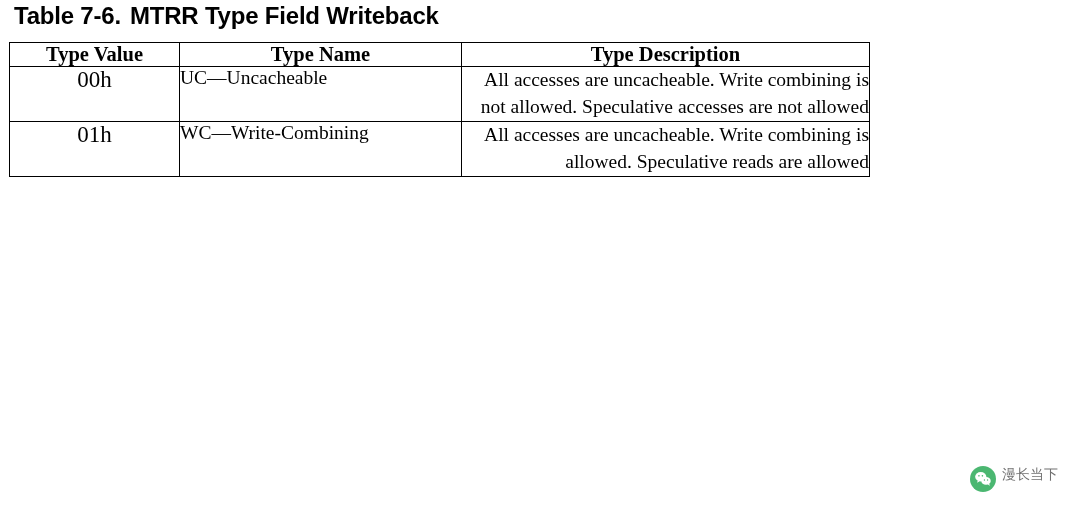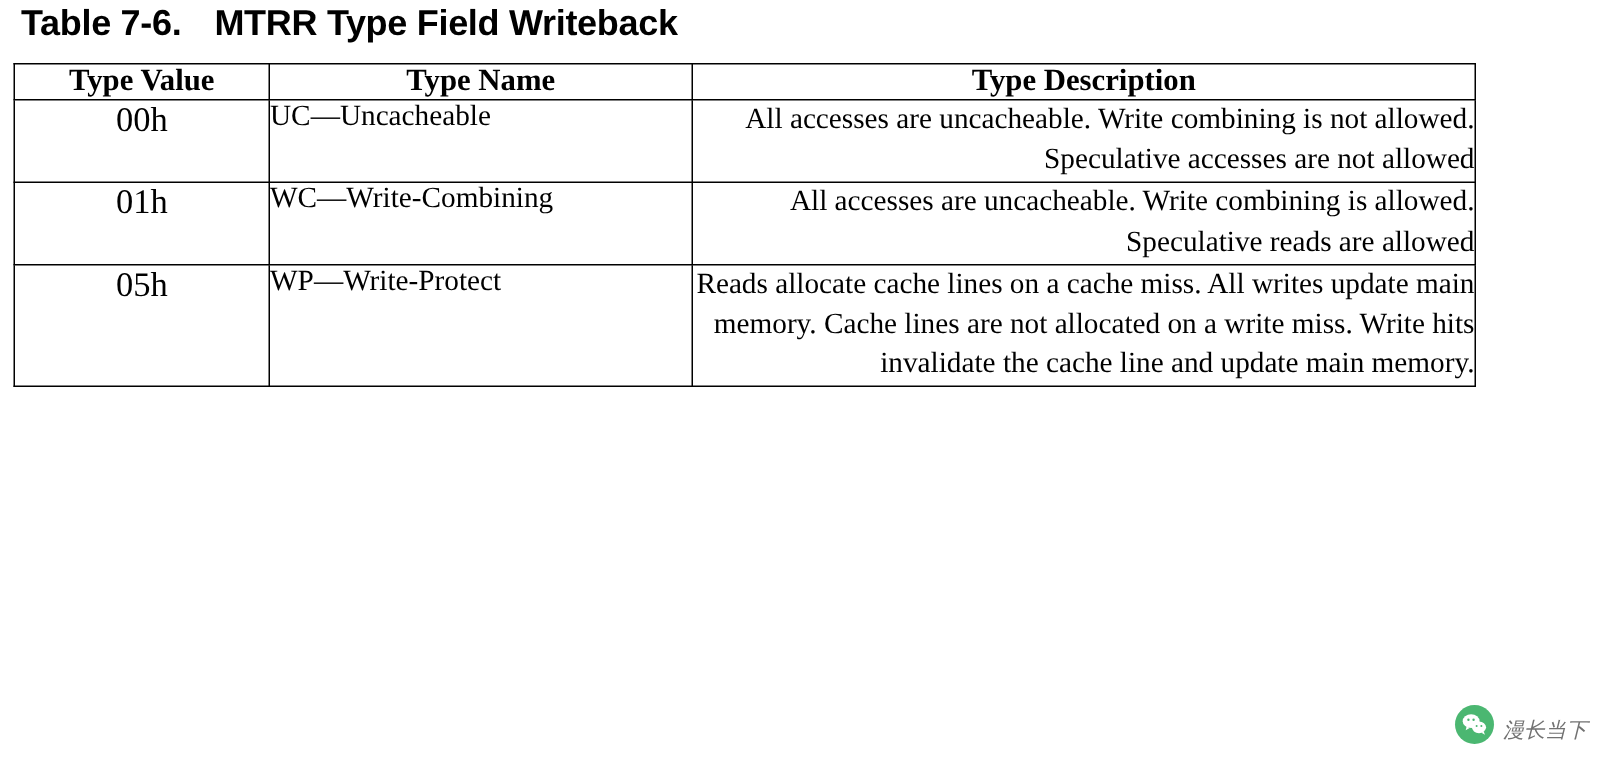"Table 7-6." .caption .caption-num { margin-right: 22px -> 9px }
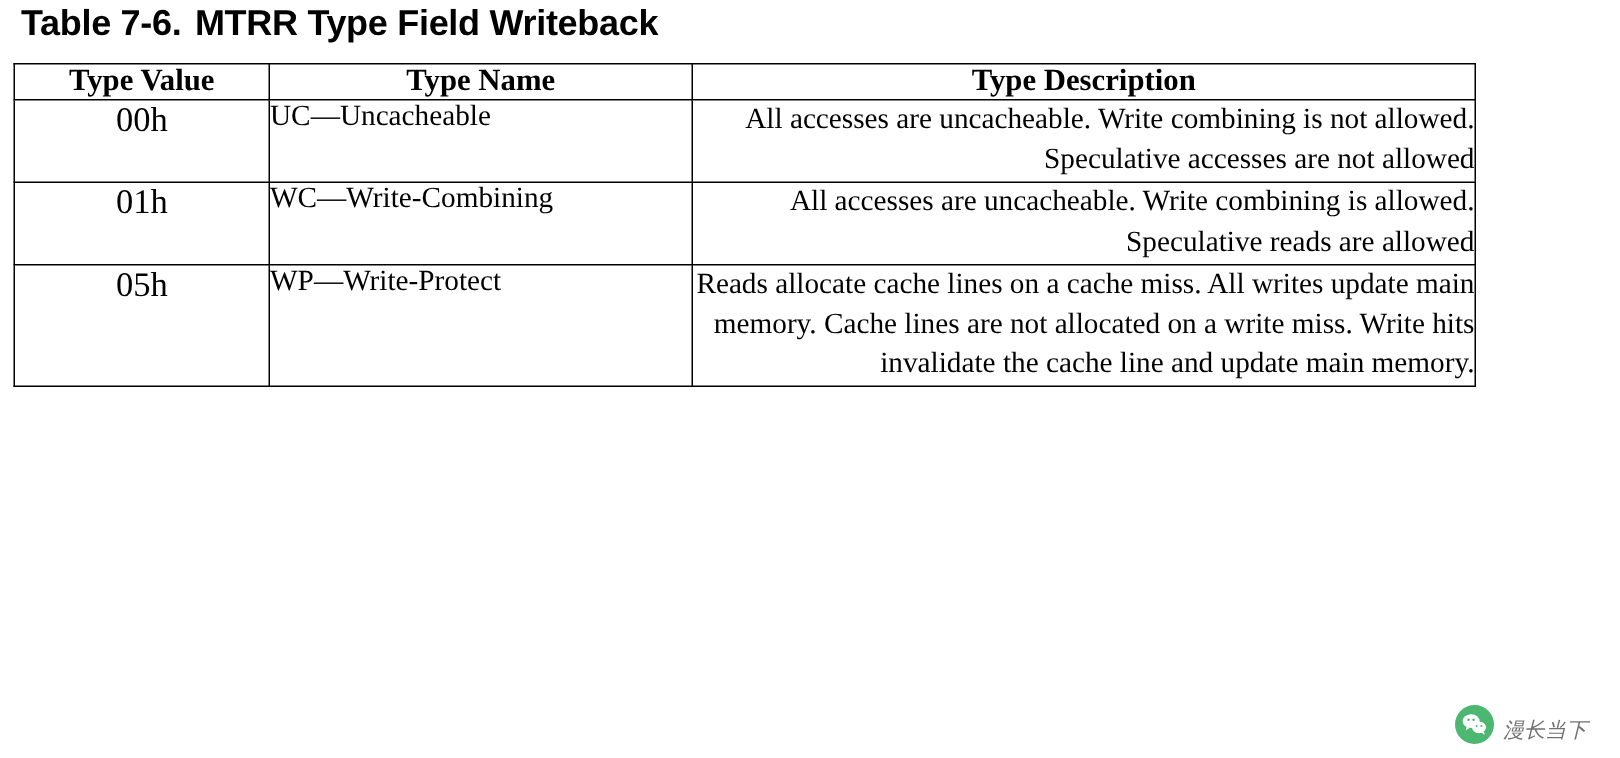"Type Value" table.mtrr { width: 975px -> 861px }
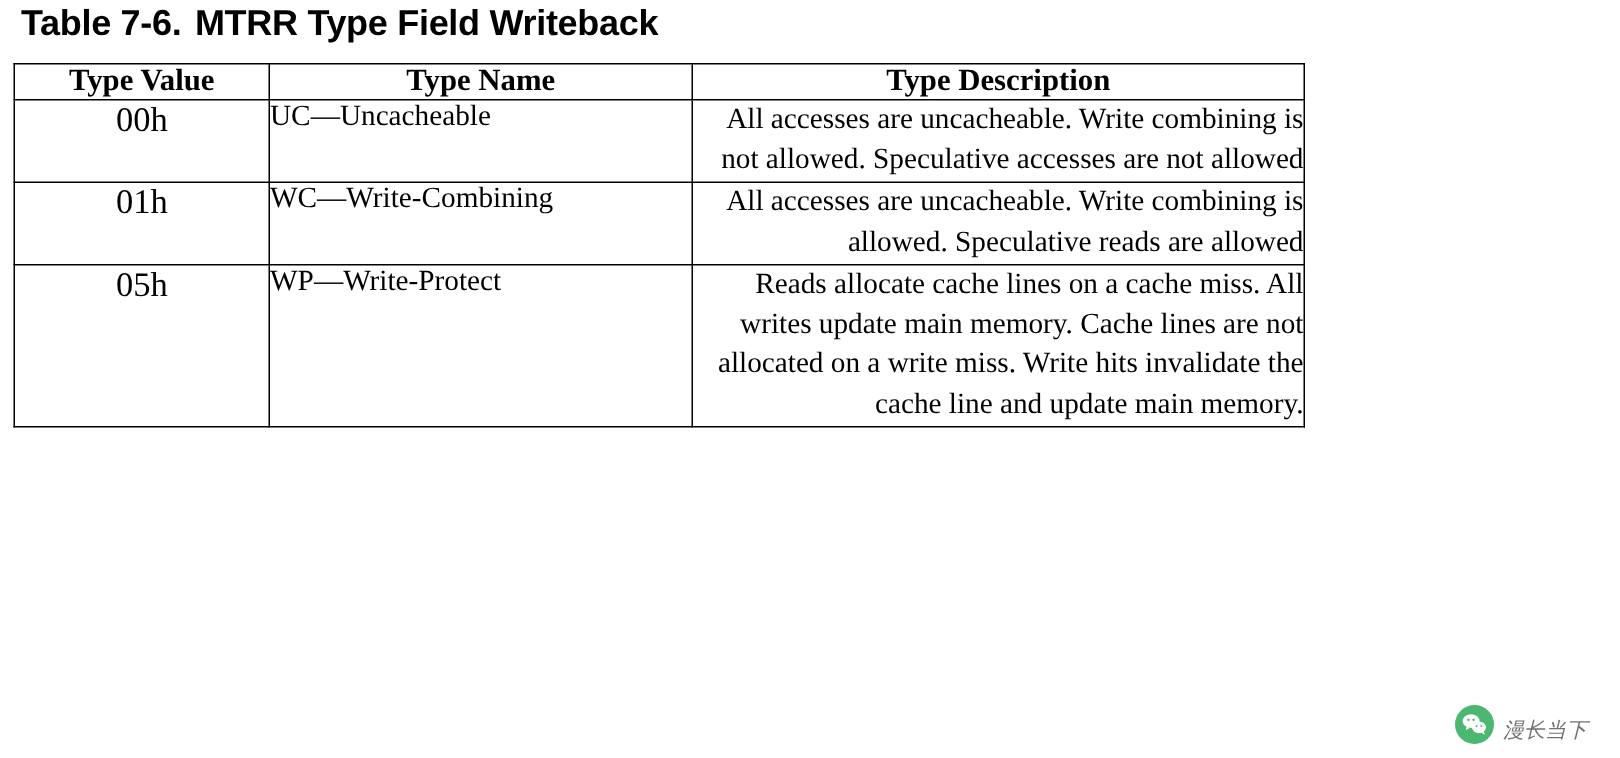"05h" tr { html: <tr> <td>05h</td> <td>WP—Write-Protect</td> <td>Reads allocate cache lines on a cache miss. All writes update main memory. Cache lines are not allocated on a write miss. Write hits invalidate the cache line and update main memory.</td> </tr> -> none }
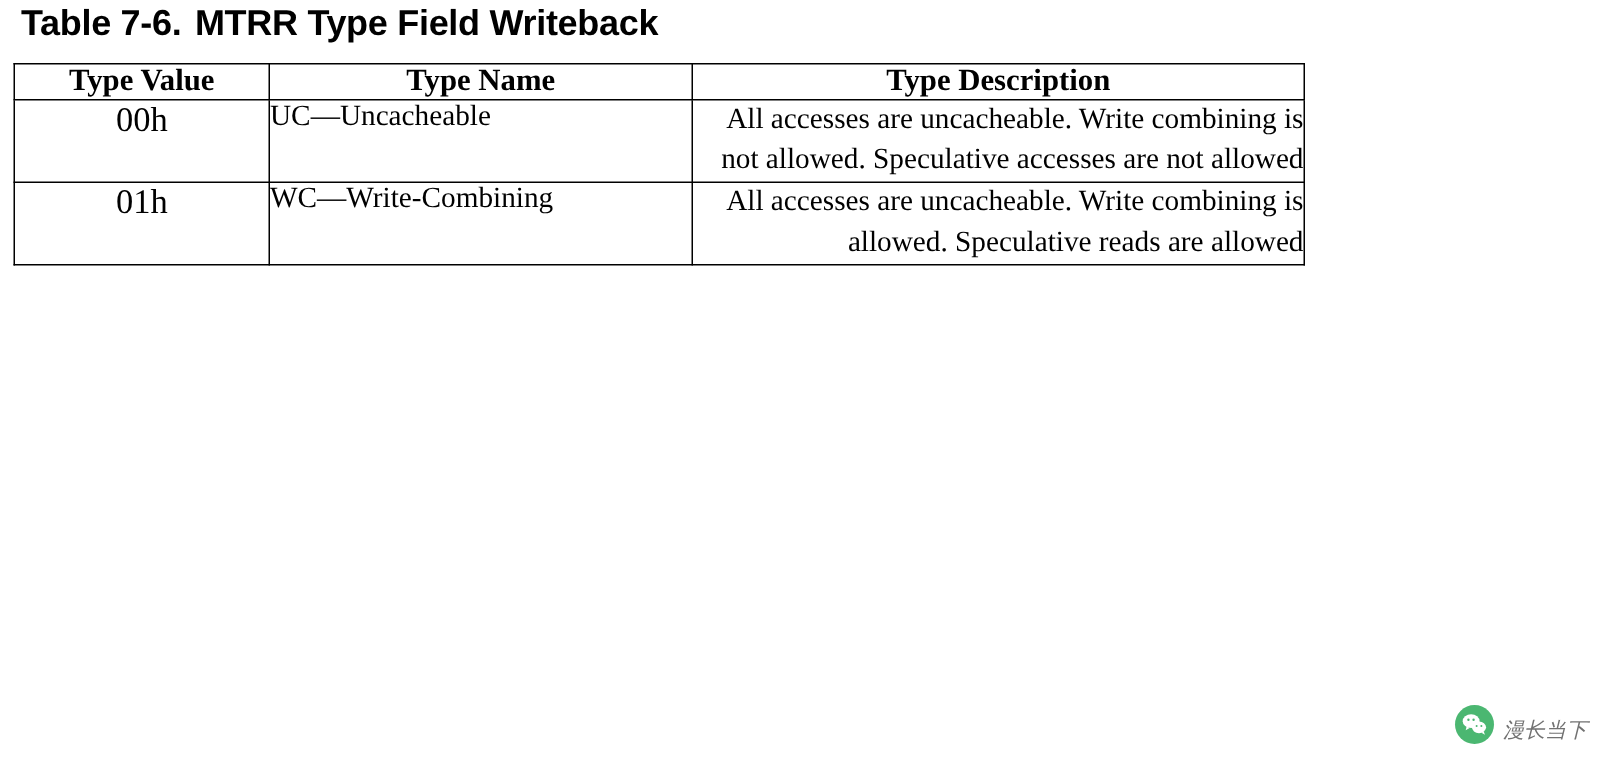"漫长当下" .watermark { align-items: flex-end -> flex-start; font-style: italic -> none }
